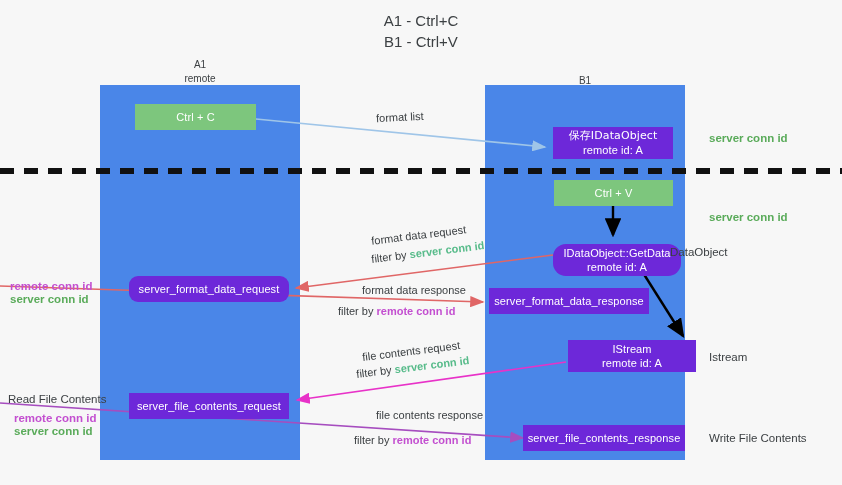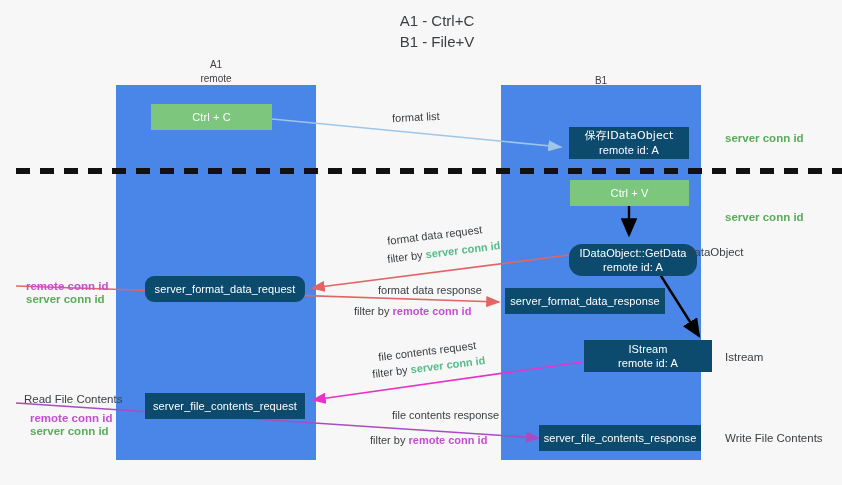"A1 - Ctrl+C" #stage { margin-left: 16px -> none }
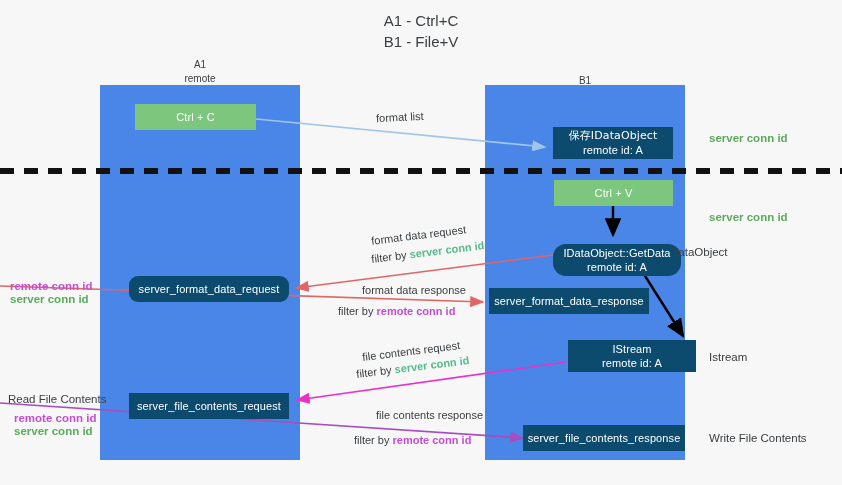"B1 - File+V" div { text: File+V -> Ctrl+V }
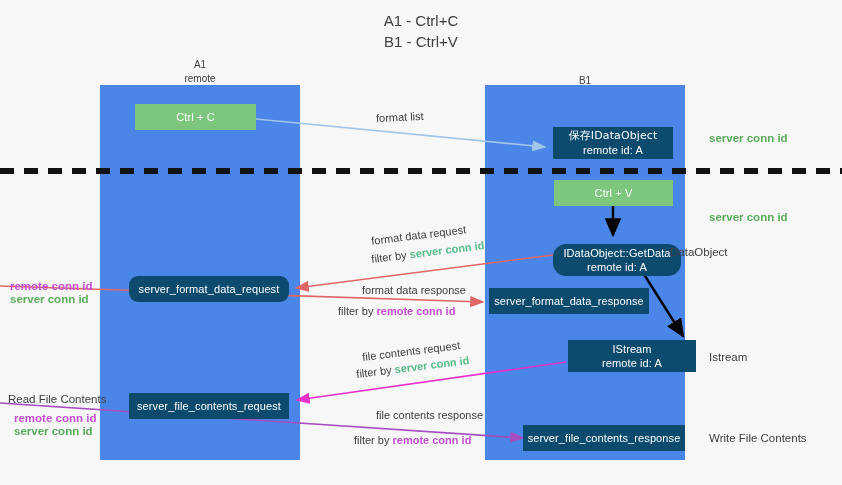"保存IDataObject" .box.orange { background: #0c4a6e -> #6d28d9 }
